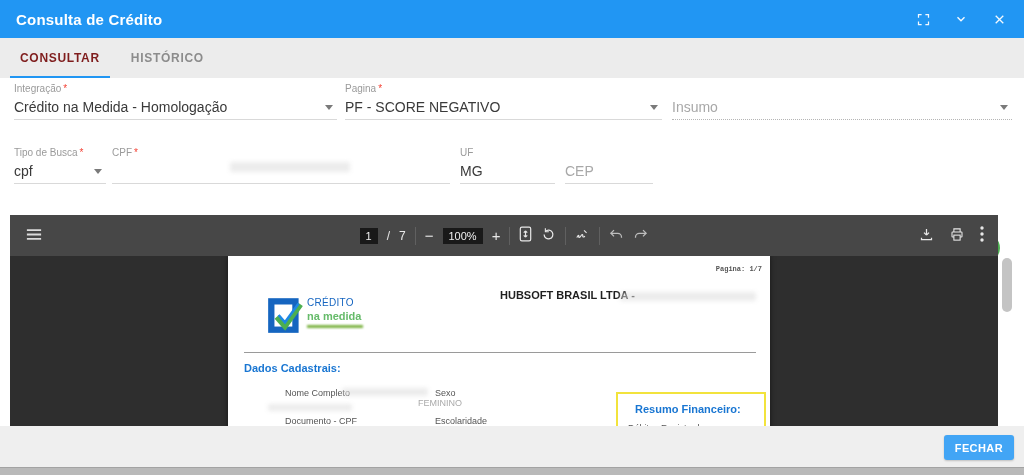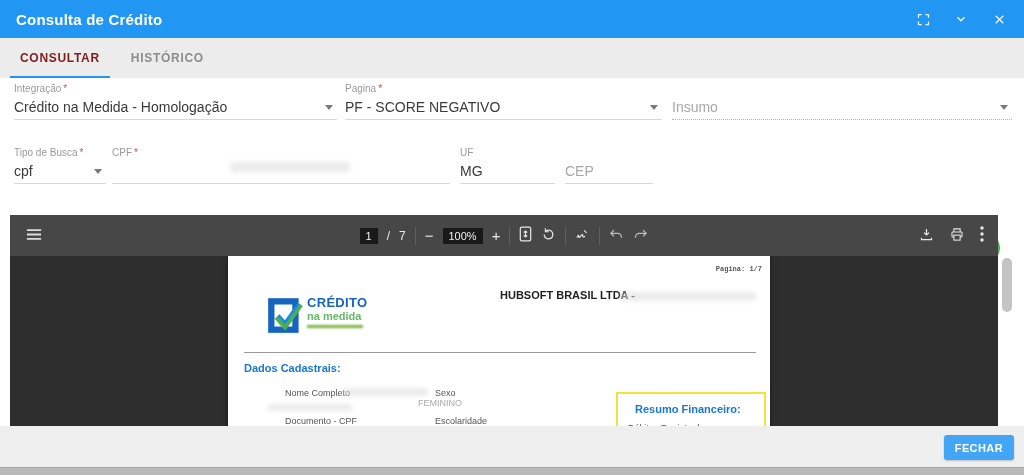"CRÉDITO" .logo-t1 { font-size: 13px -> 10px; font-weight: 700 -> 400 }
